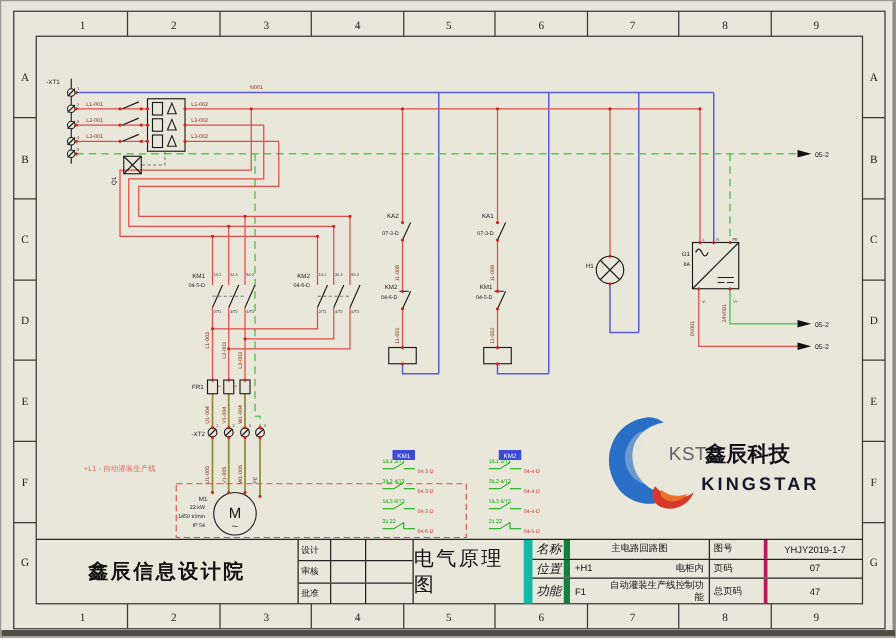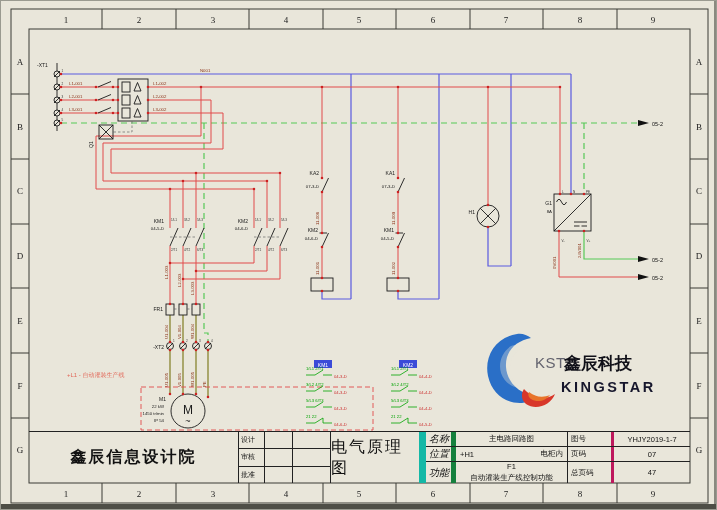"F1" .i-val.left { flex-direction: column -> none; gap: 2px -> 19px }
